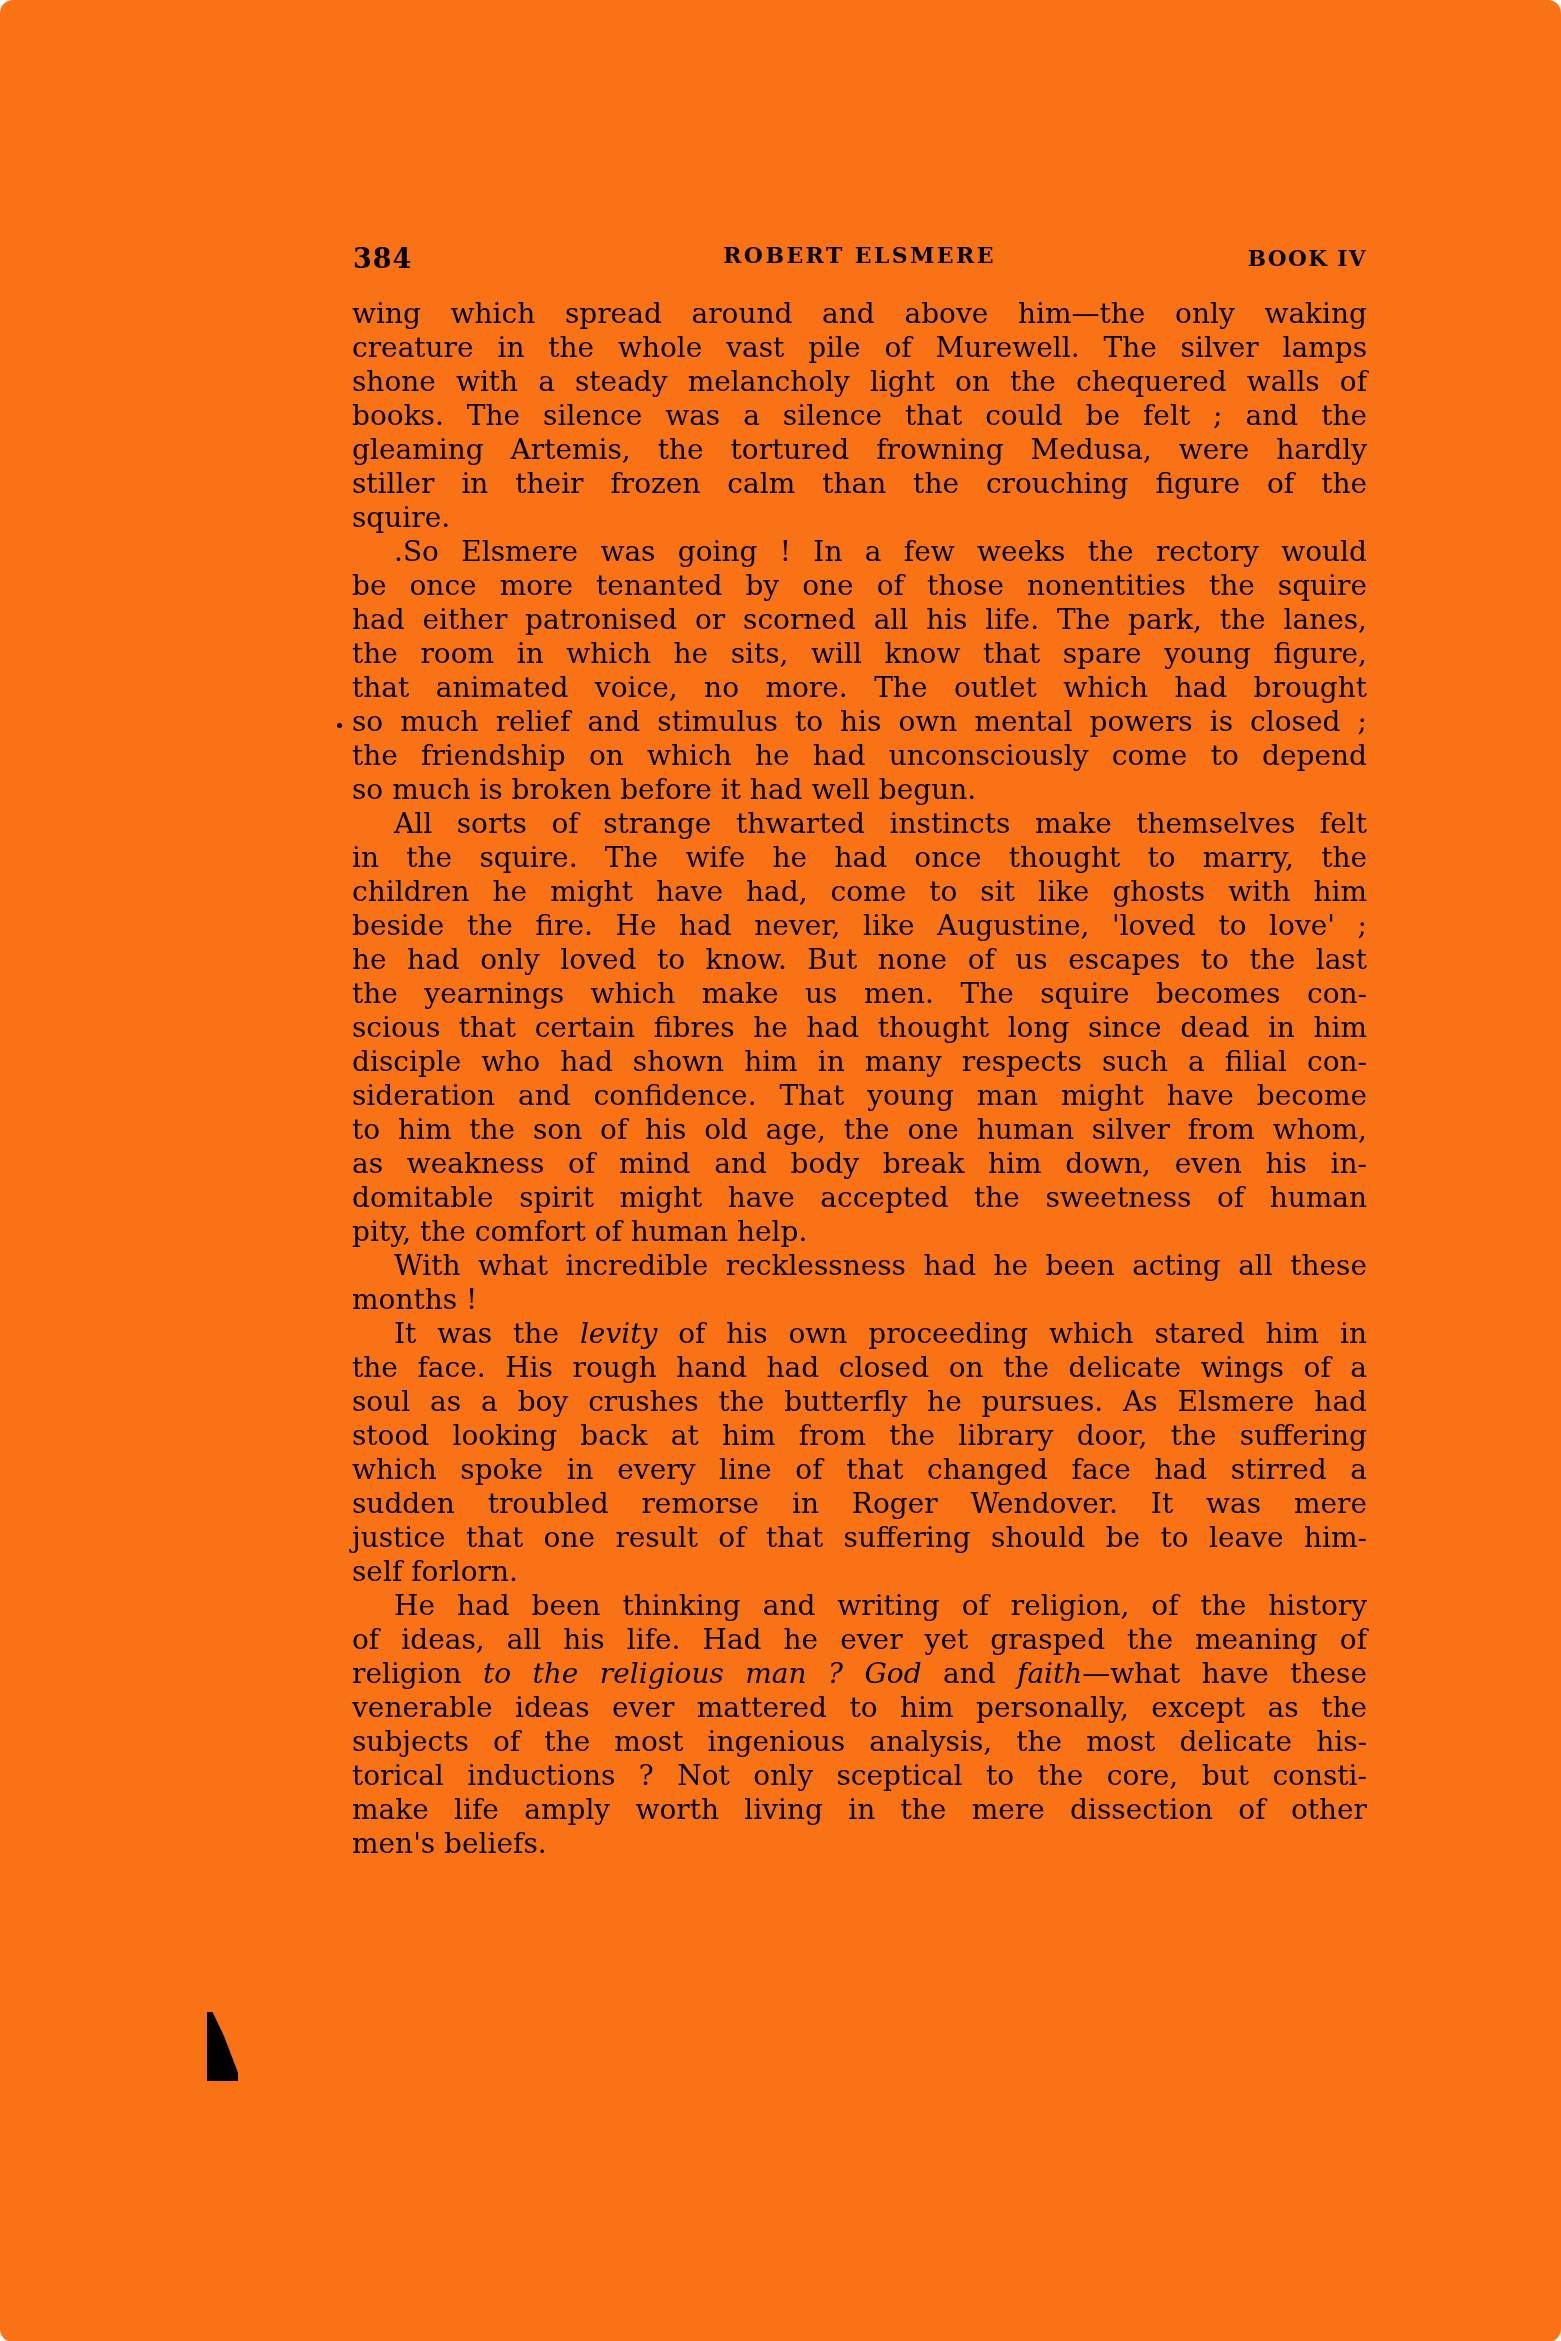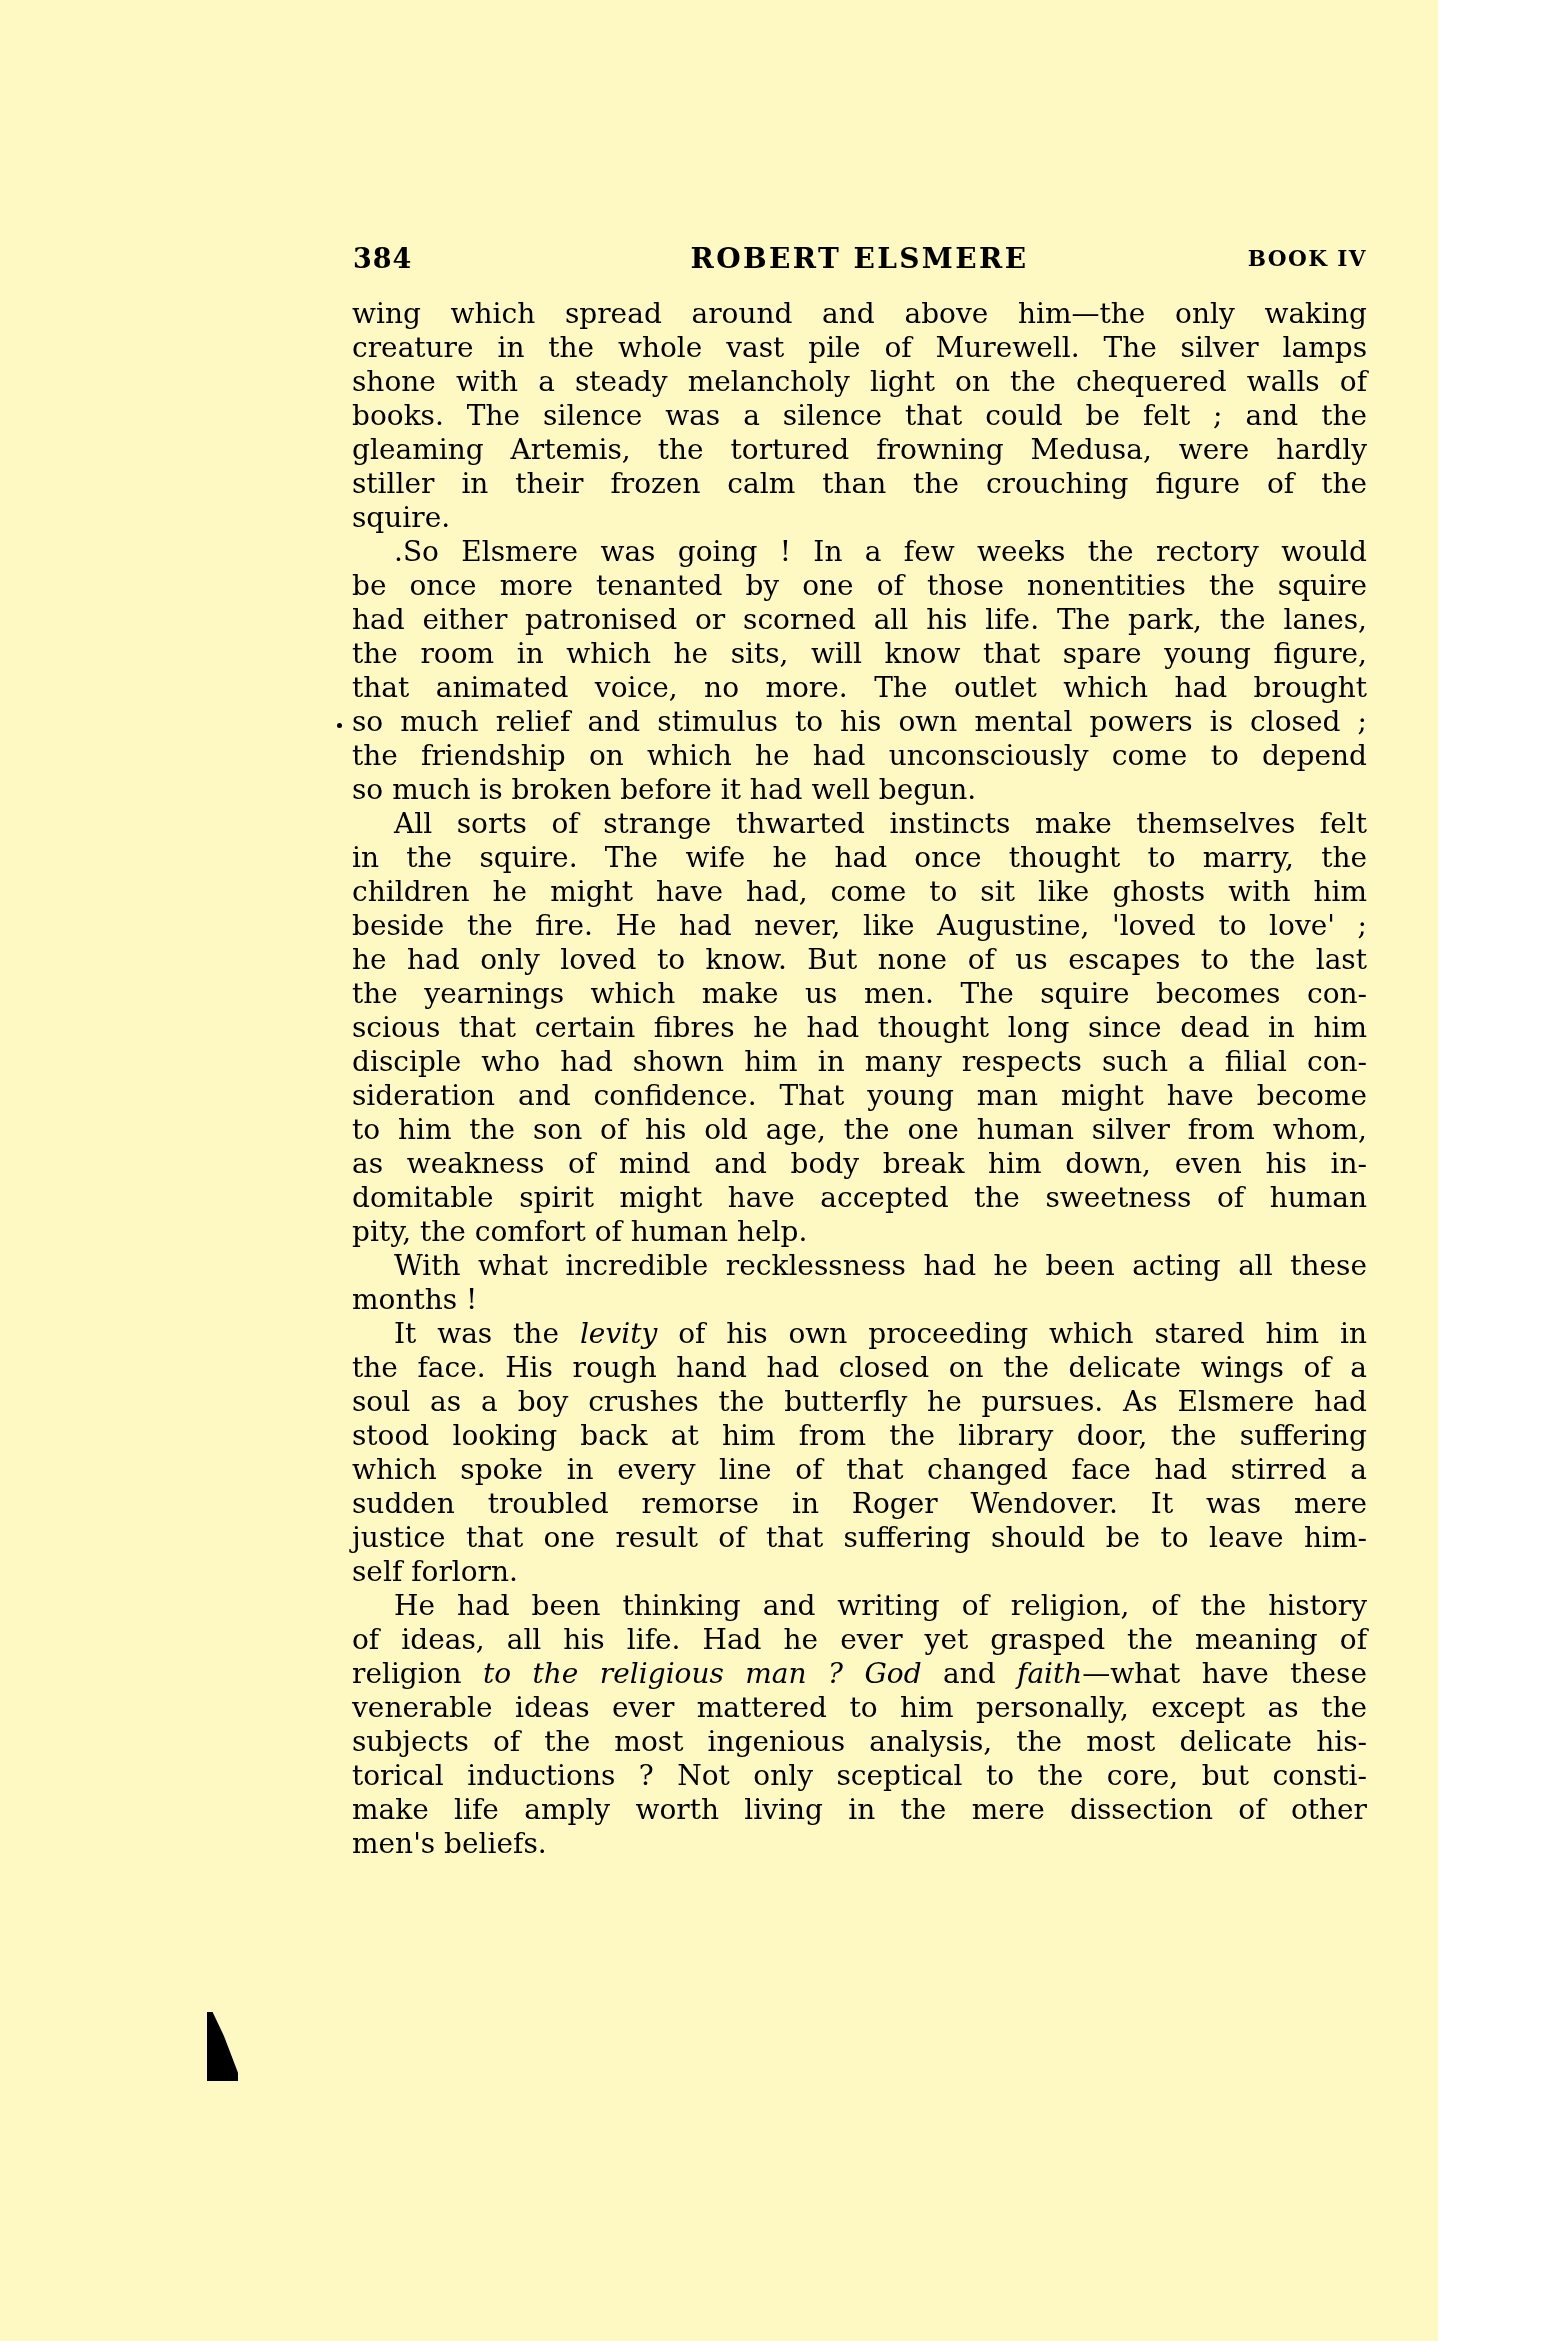"384" .sheet { background: #fef9c3 -> #f97316; border-radius: none -> 13px; width: 1438px -> 1561px }
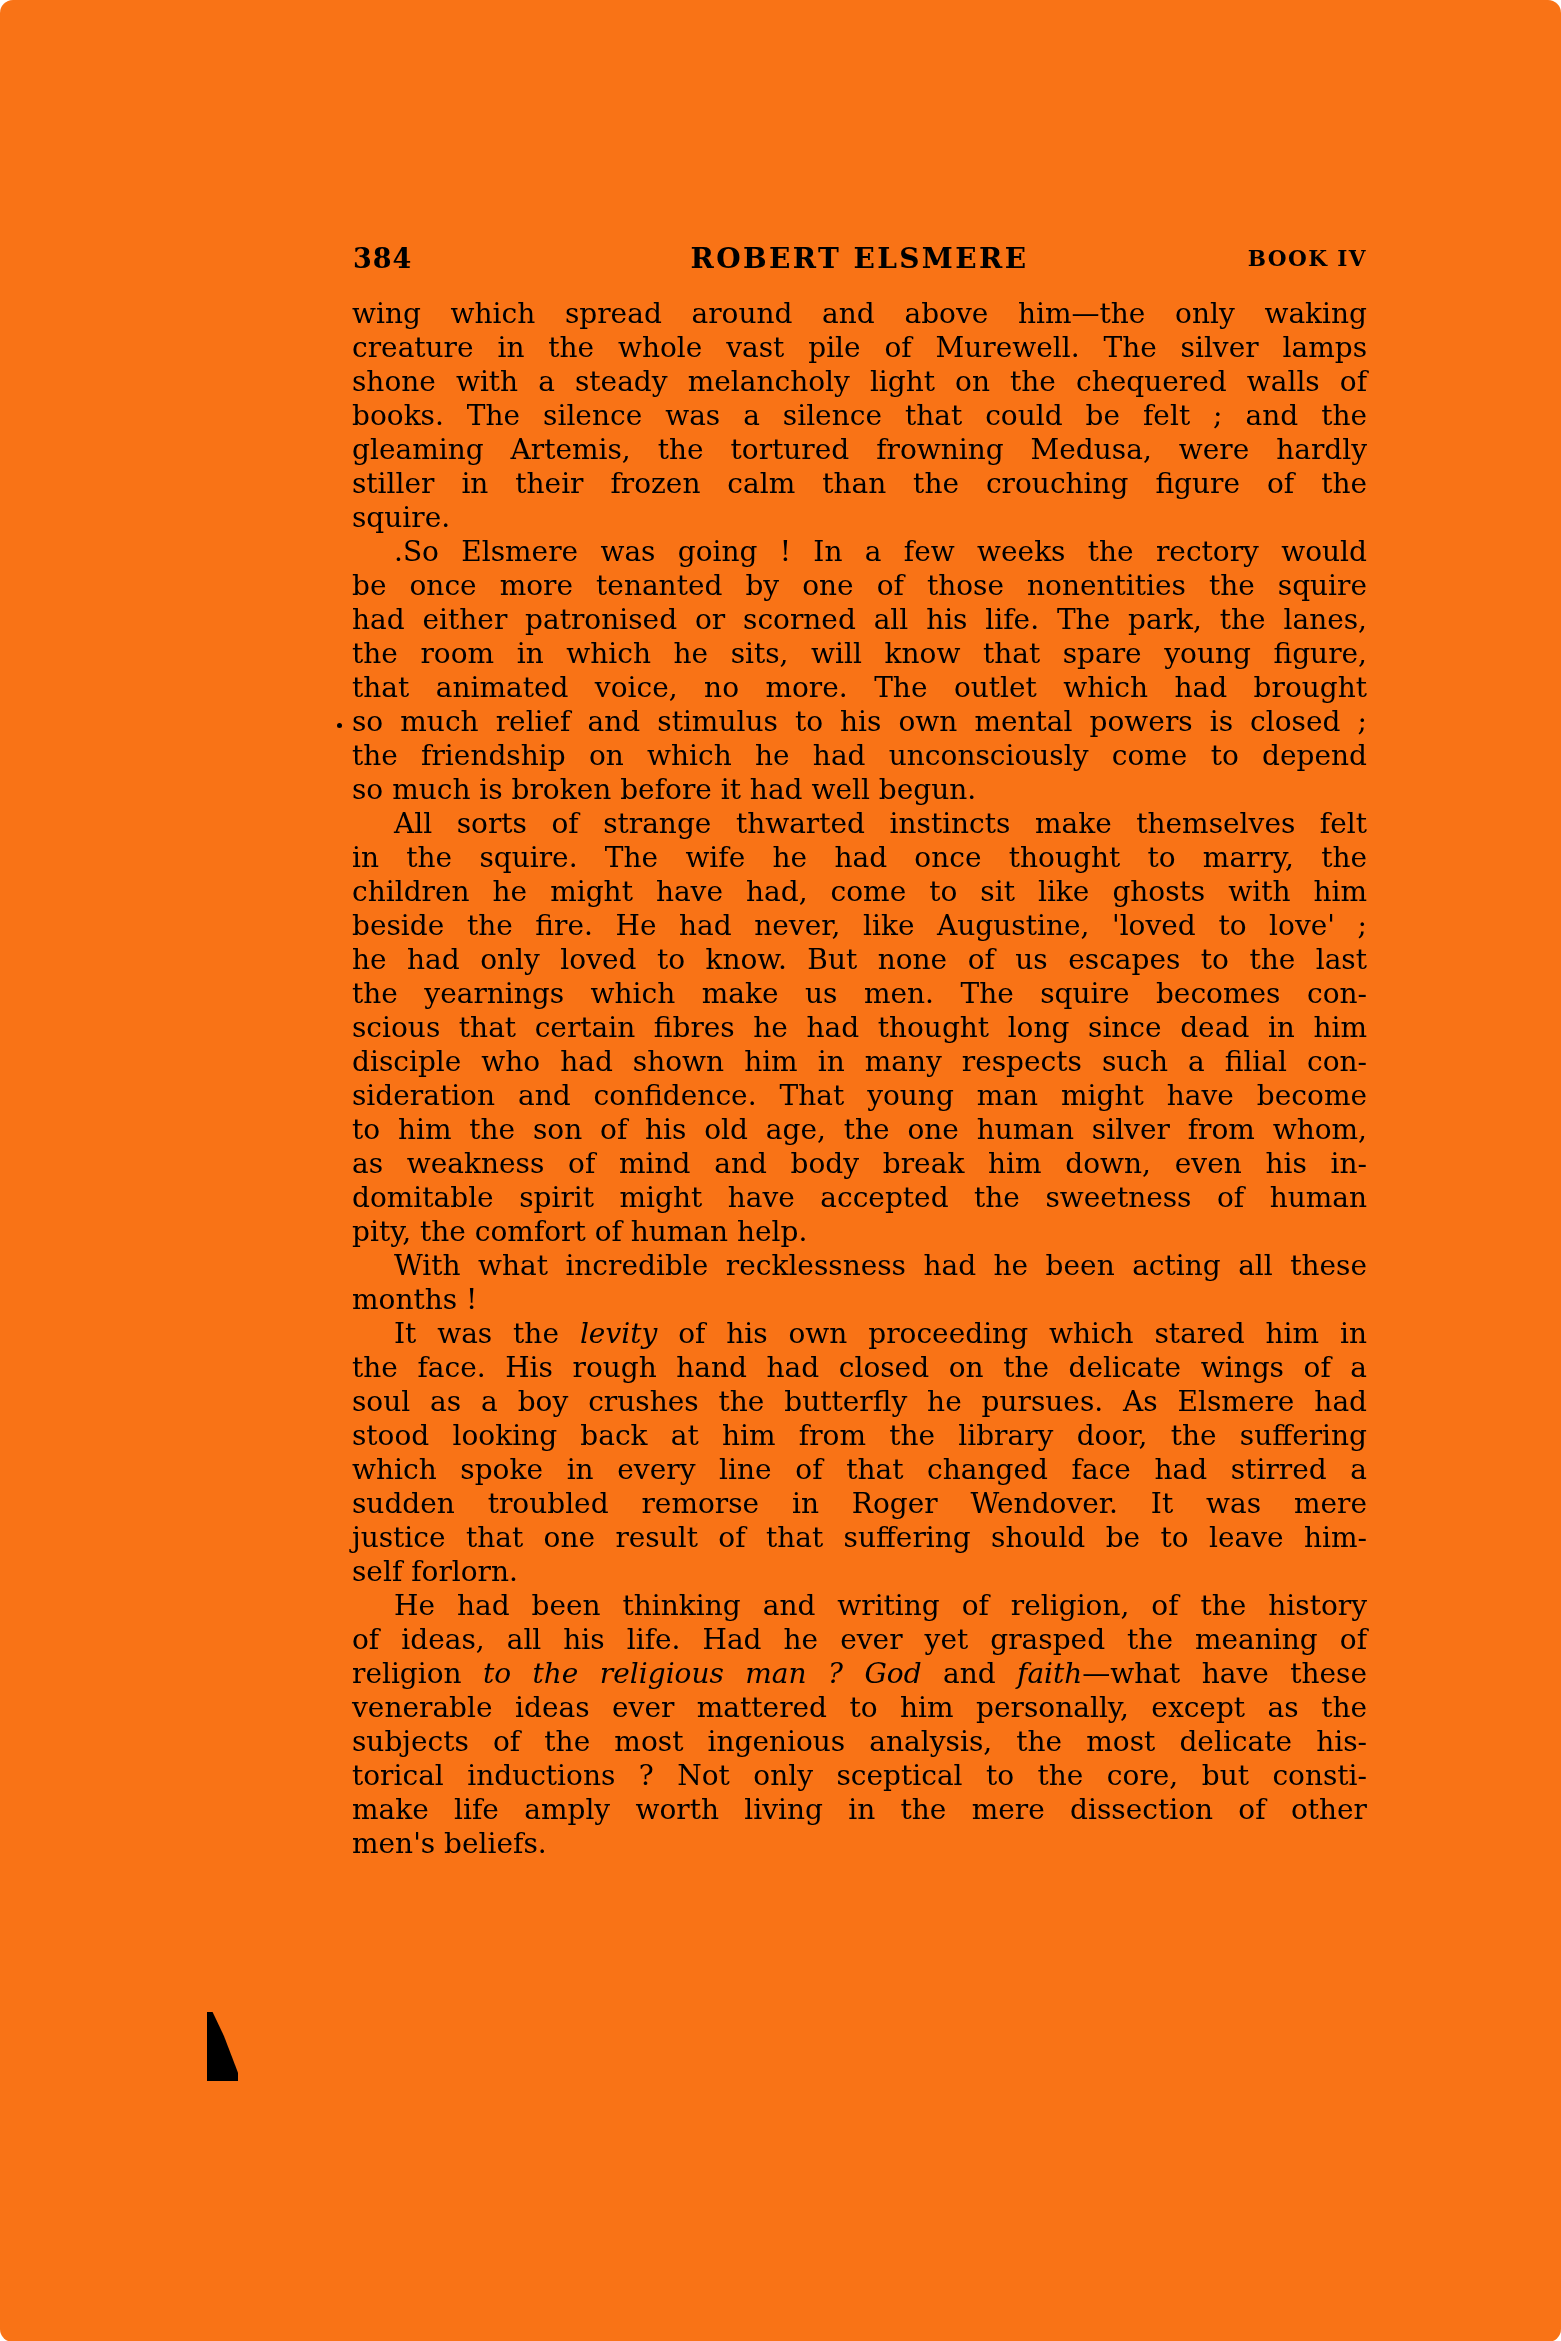"ROBERT ELSMERE" .title { font-size: 28px -> 22px }
